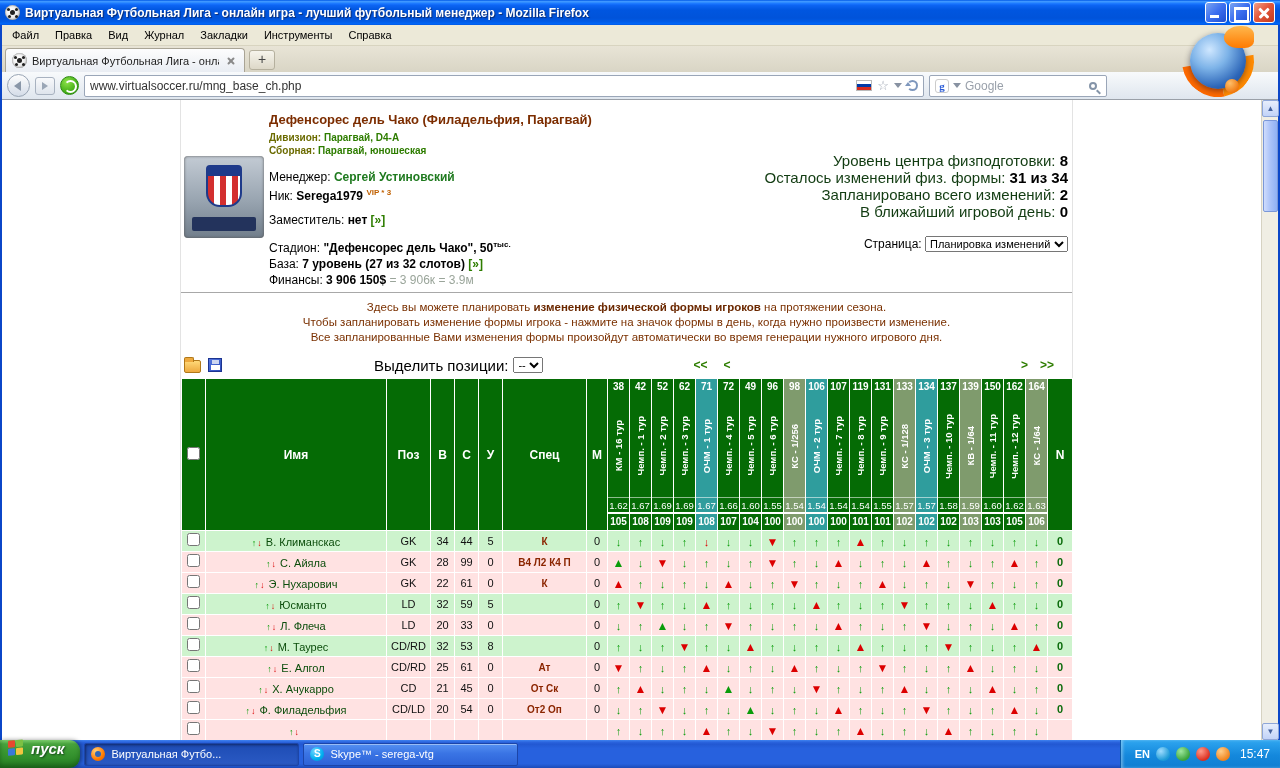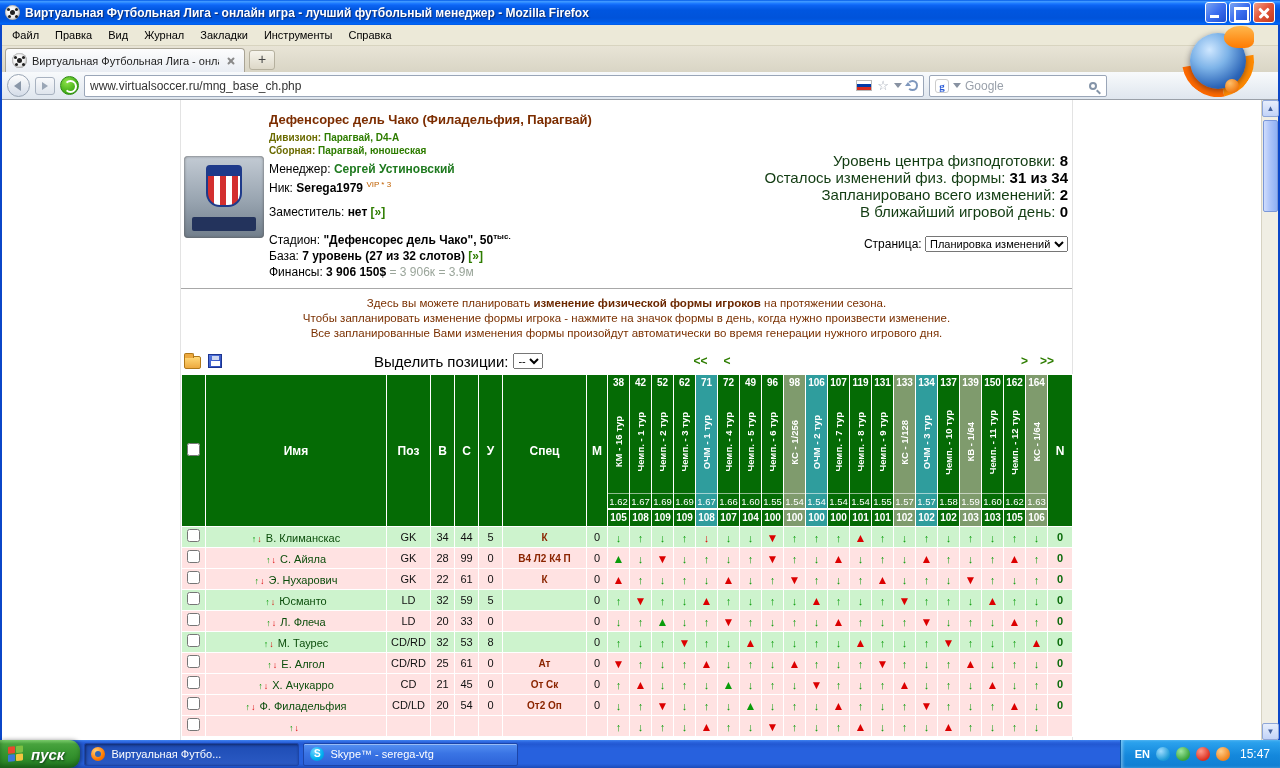"Менеджер: Сергей Устиновский" .mgr { margin-top: 4px -> 12px }
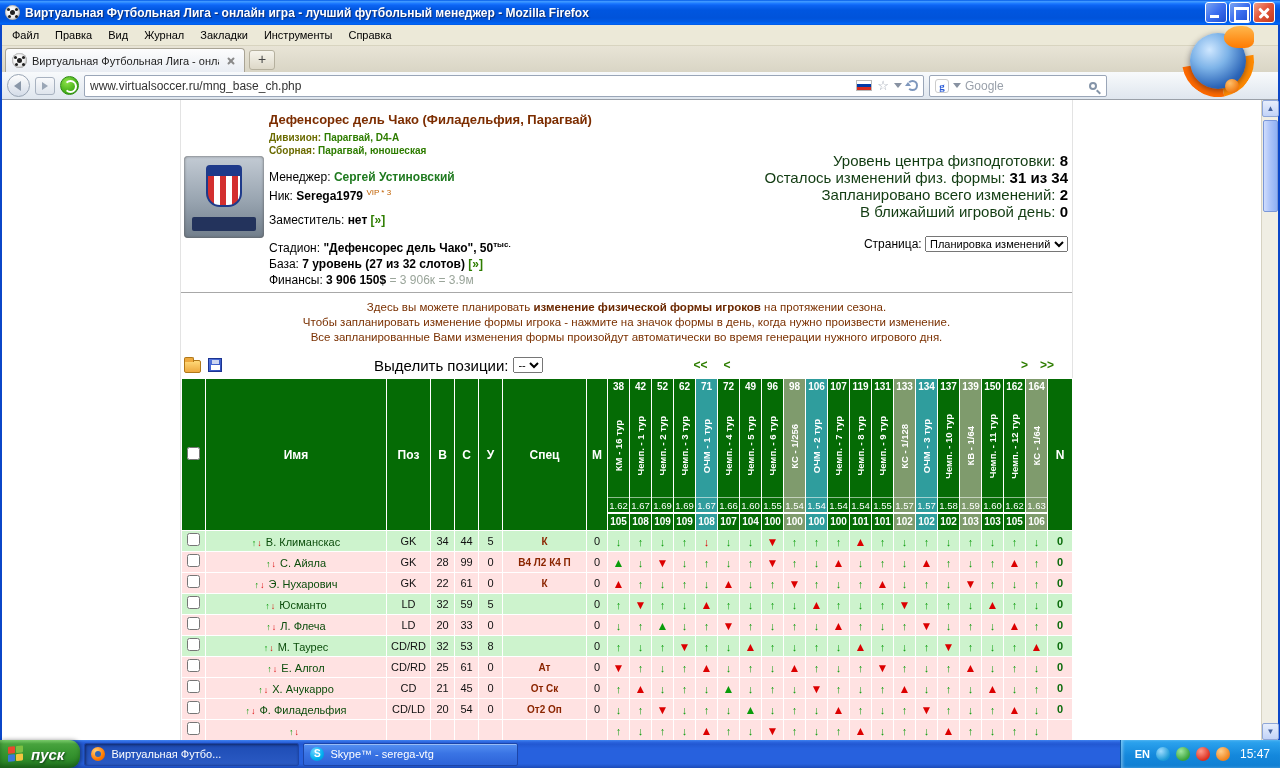"VIP * 3" .vip { font-weight: normal -> bold }
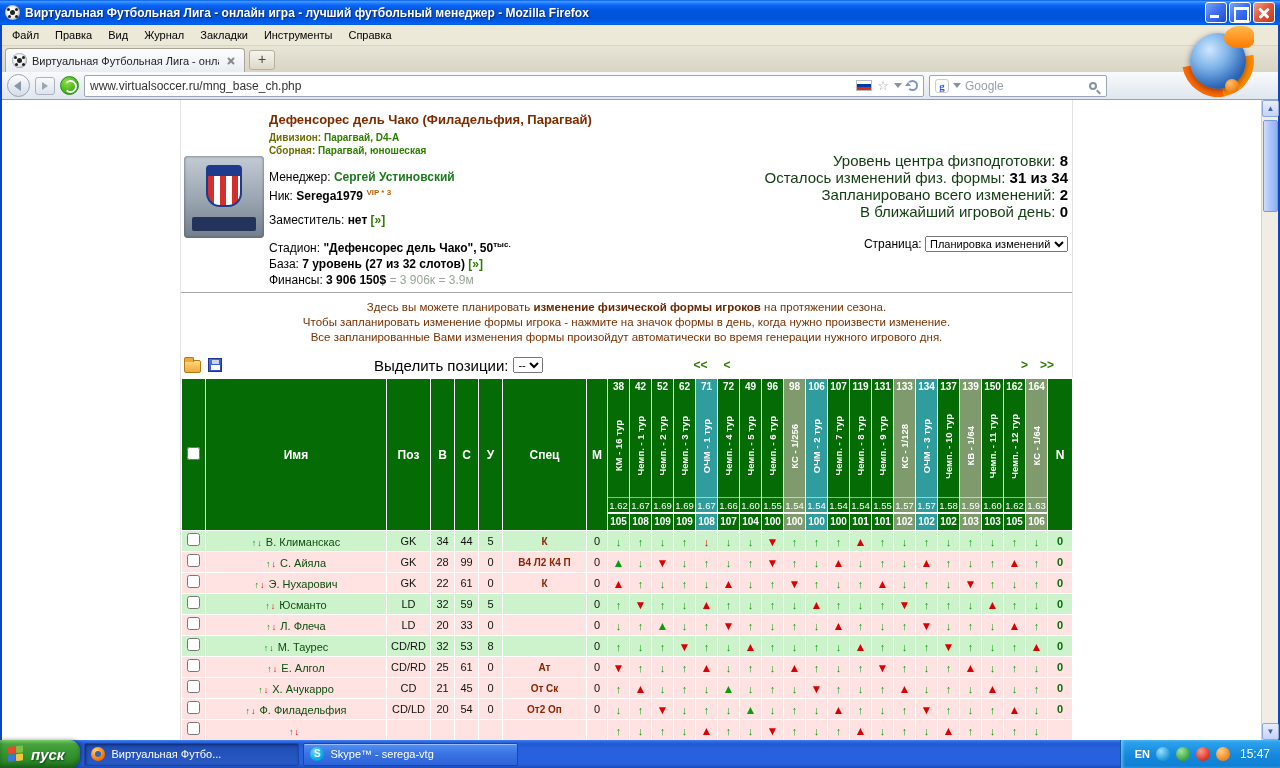"пуск" .startbtn { align-items: center -> none }
